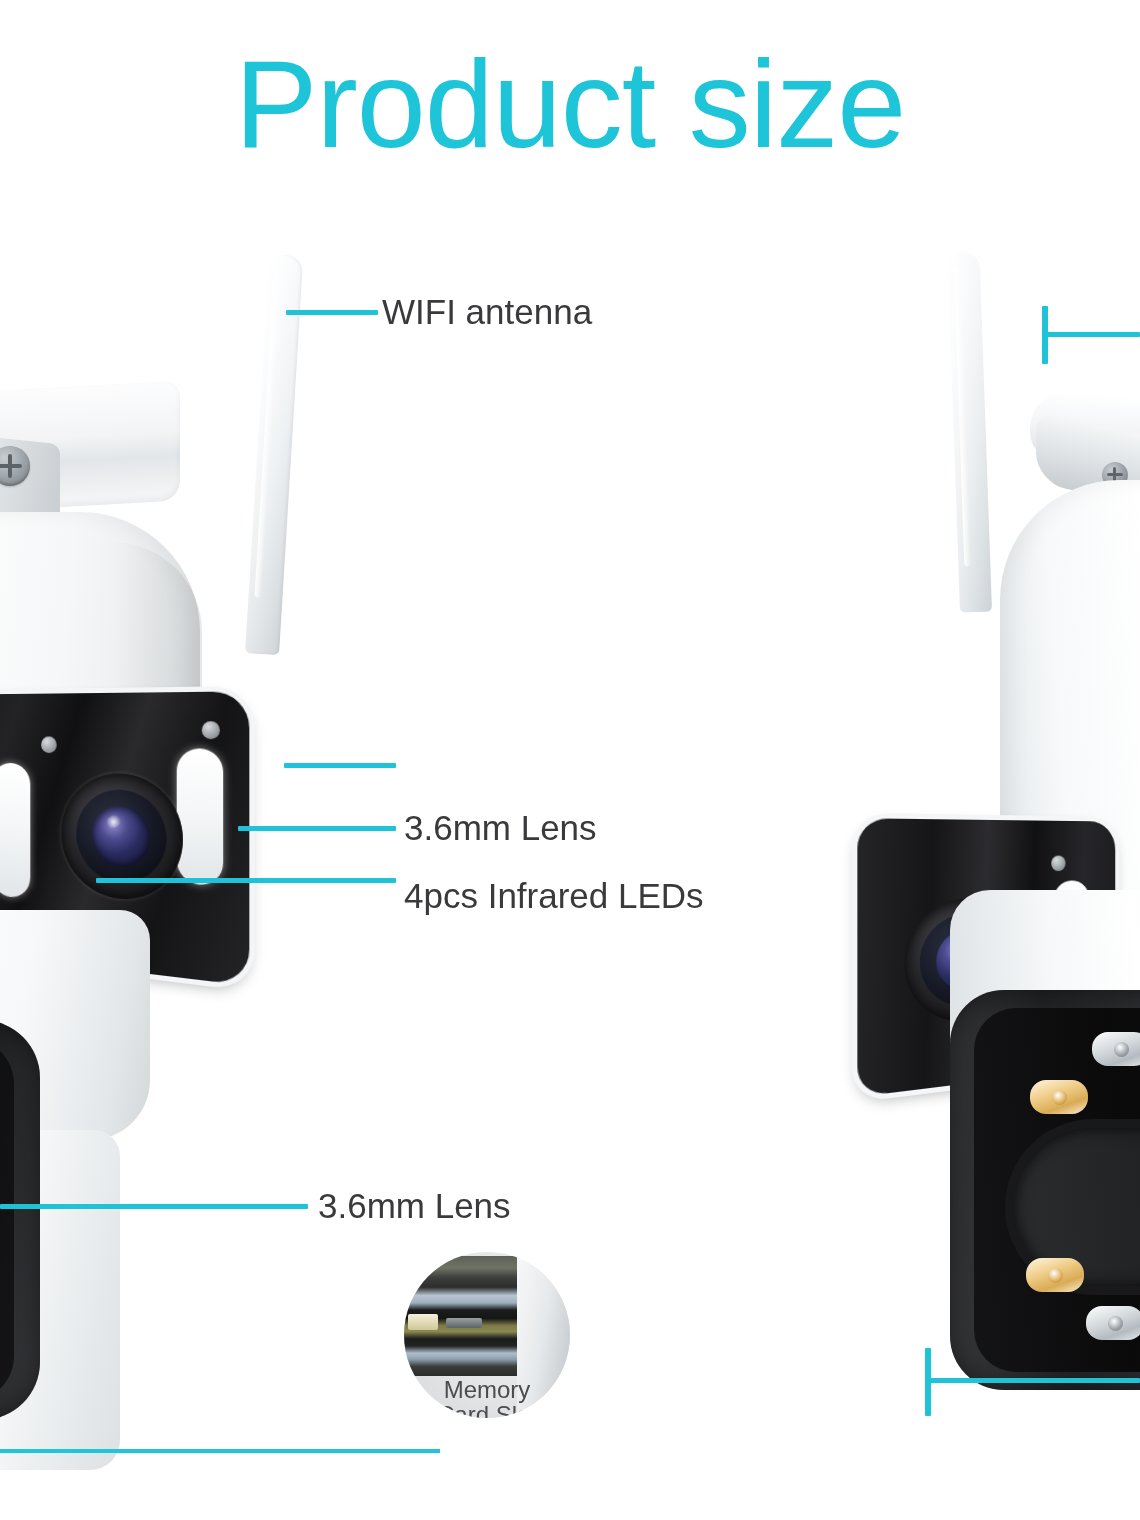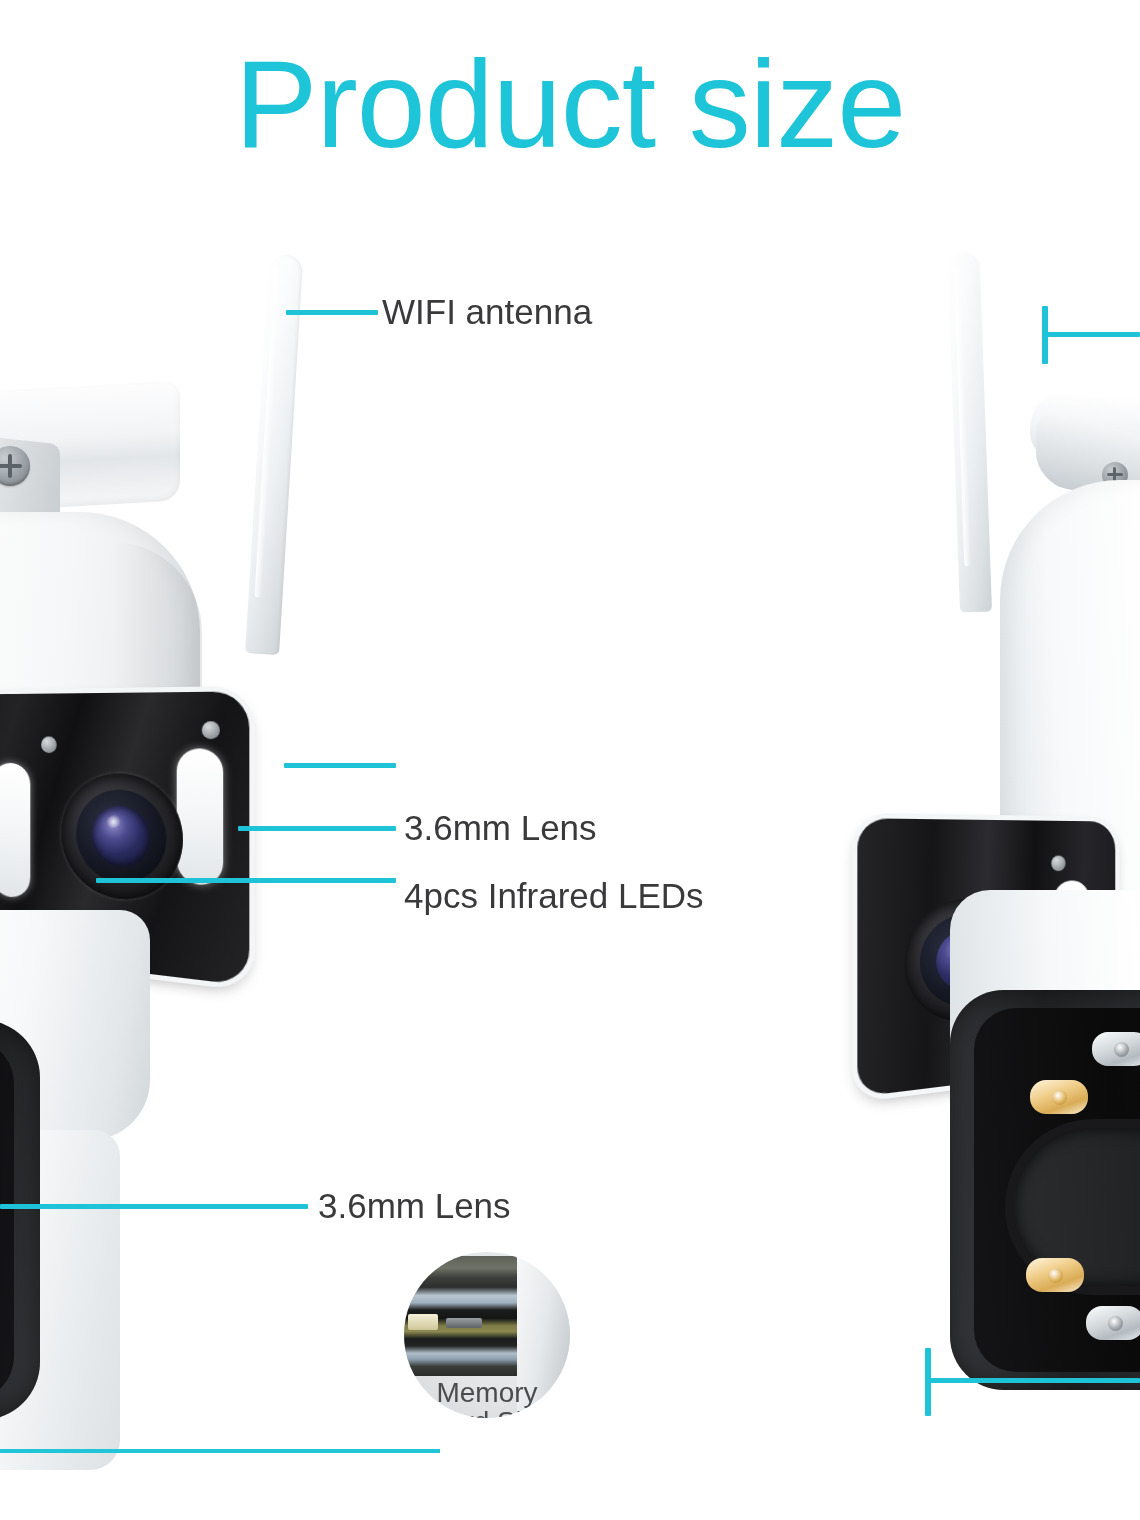"Memory" .mem-label { font-size: 28px -> 24px }
